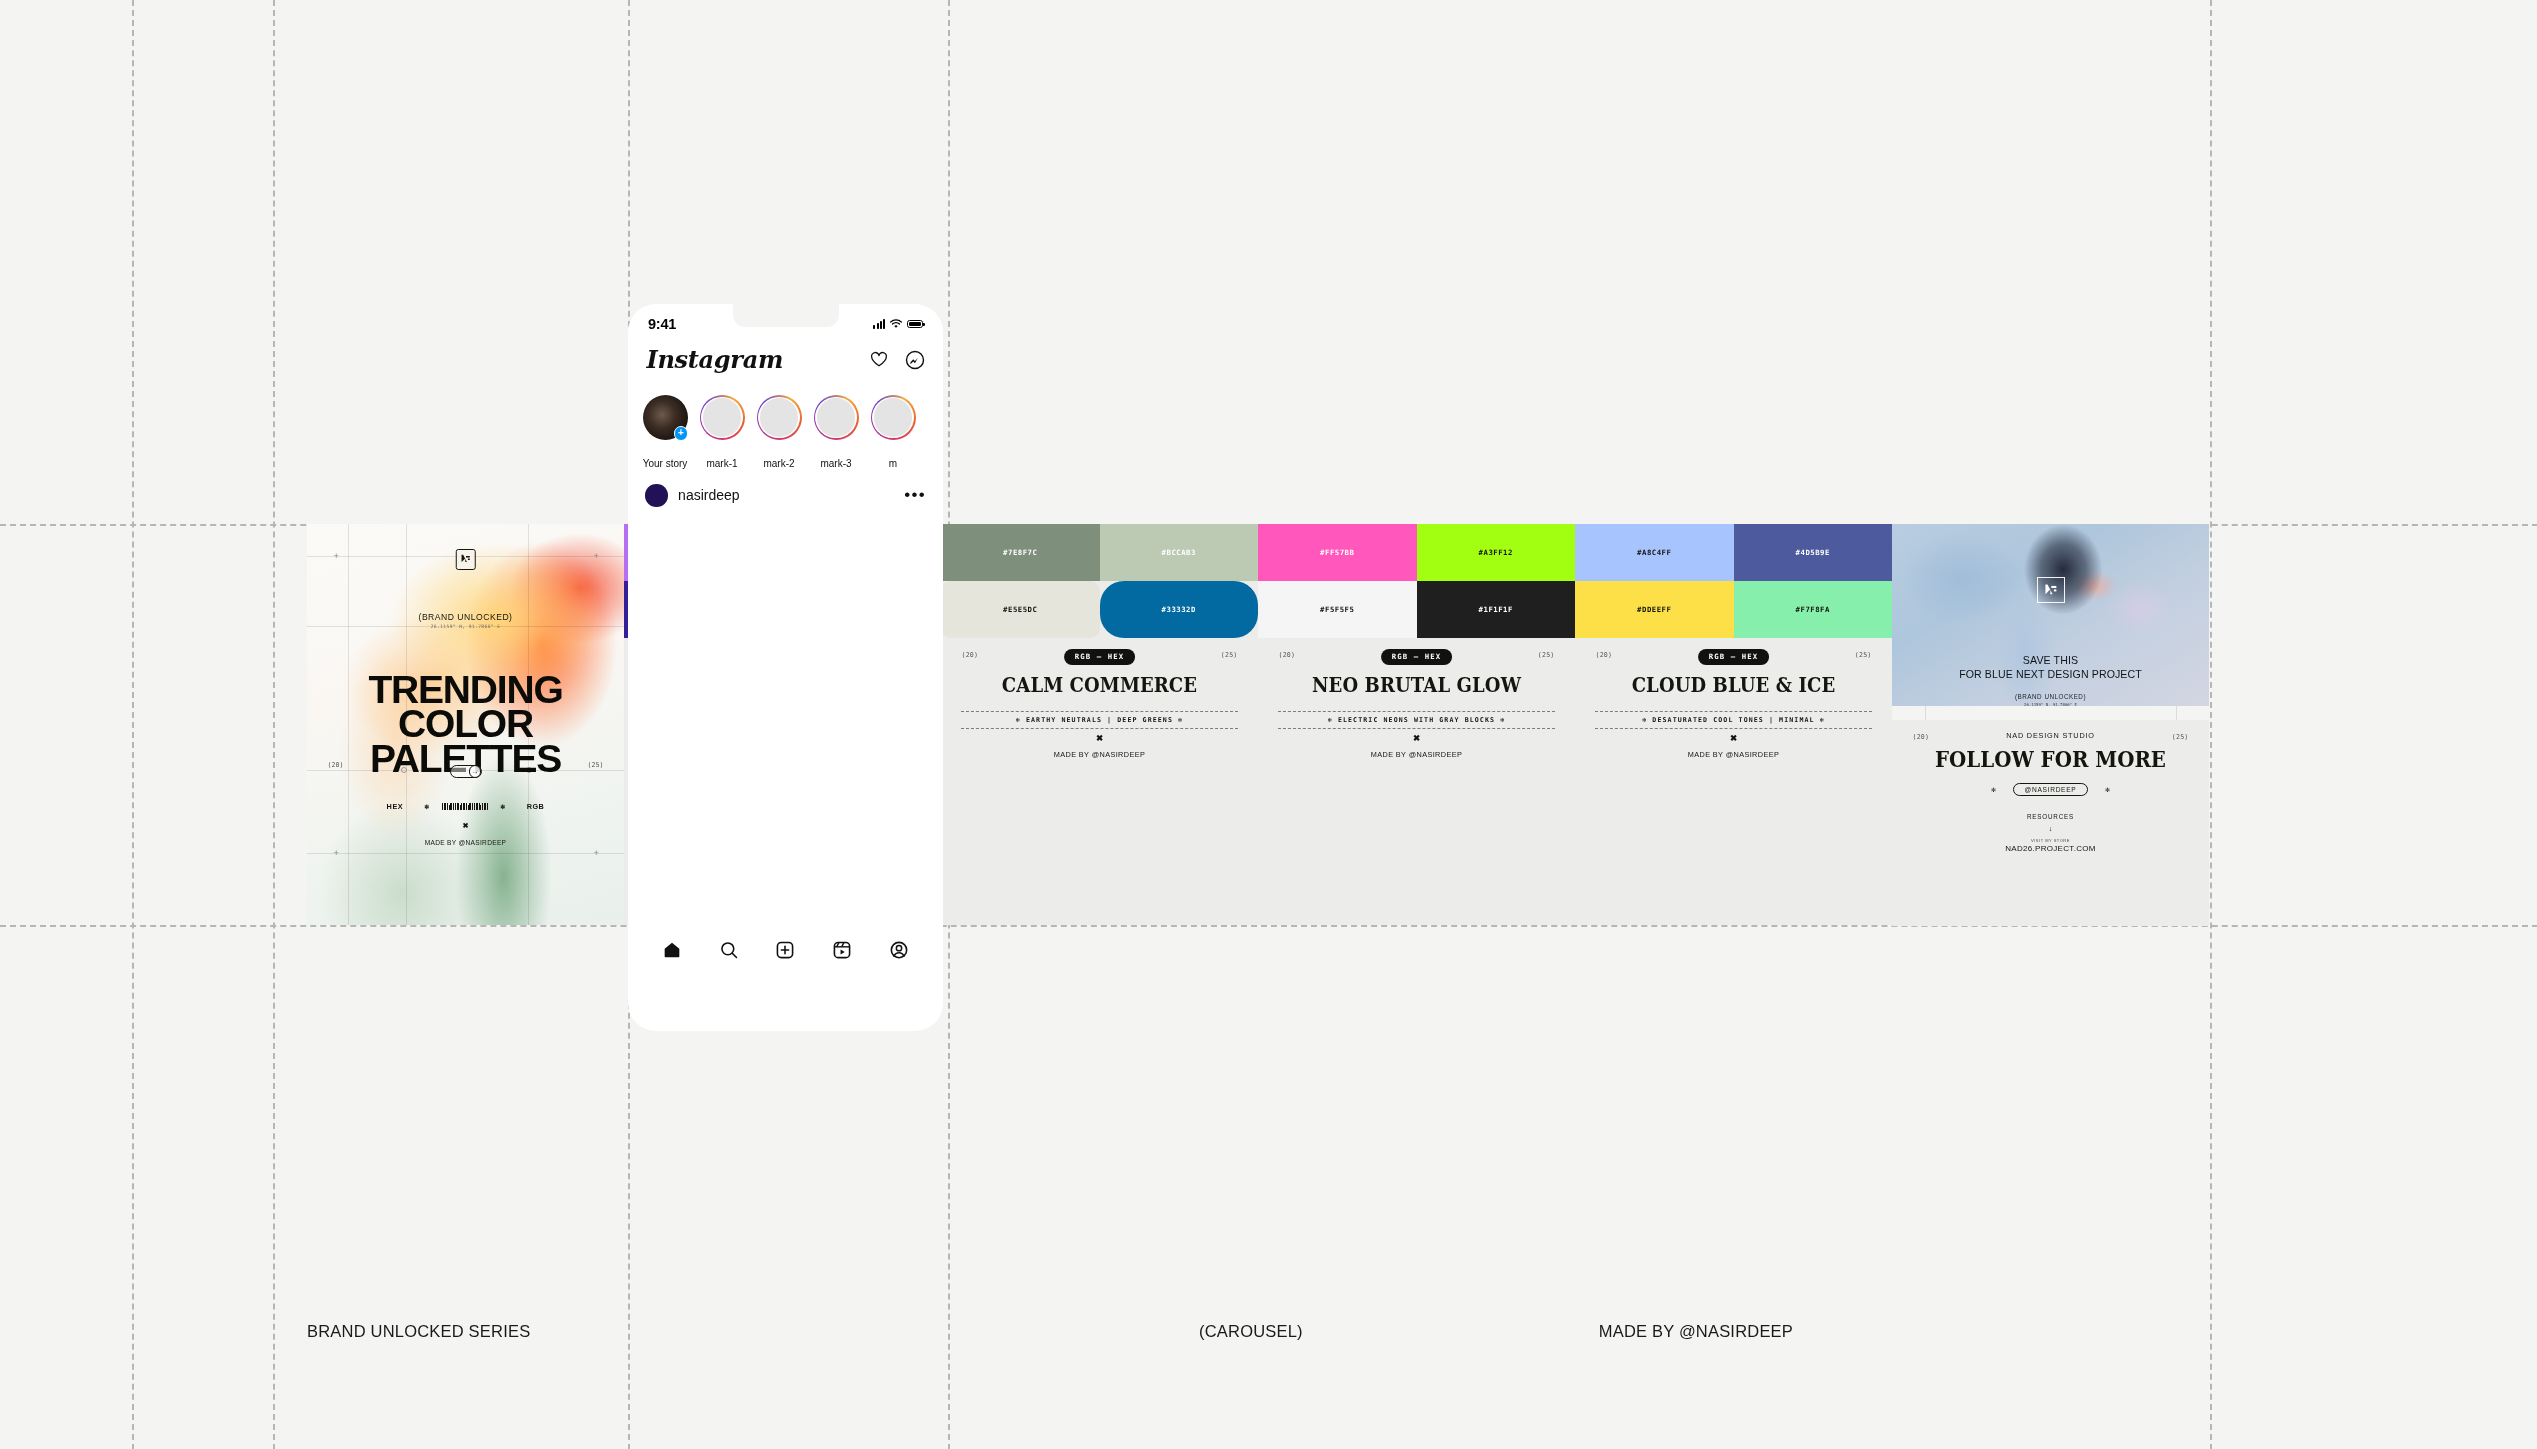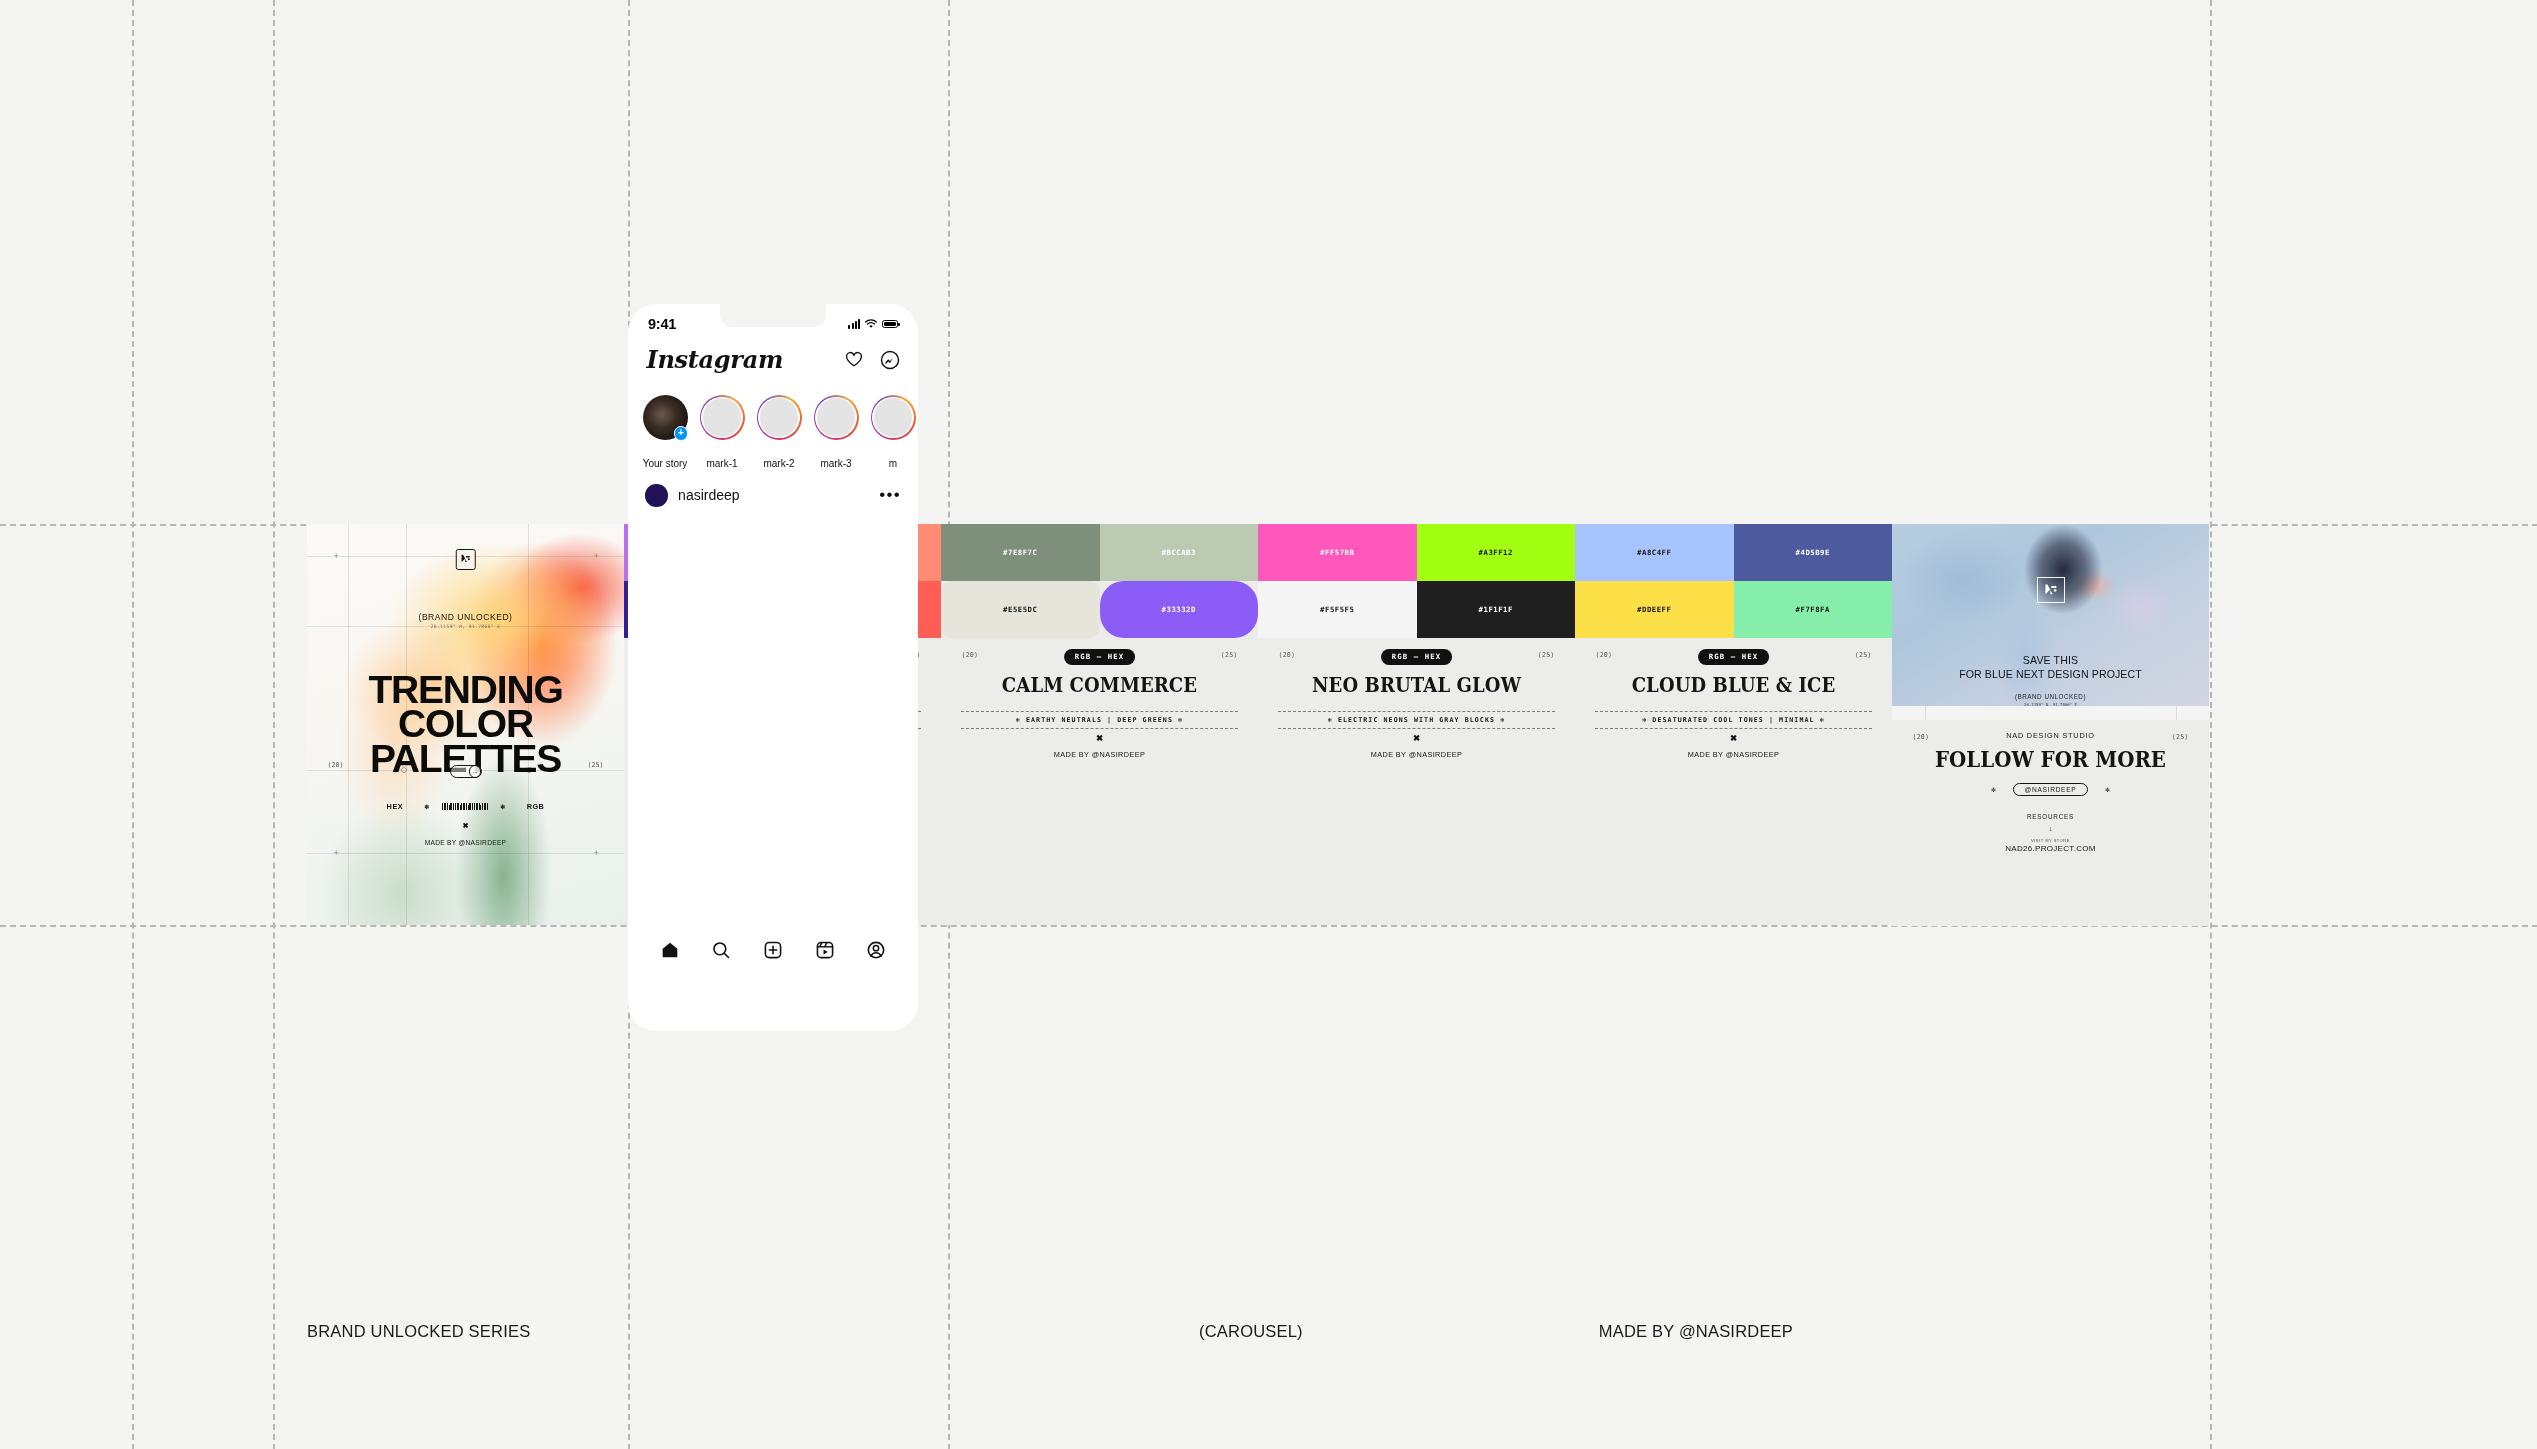"9:41" #phone { width: 290px -> 315px }
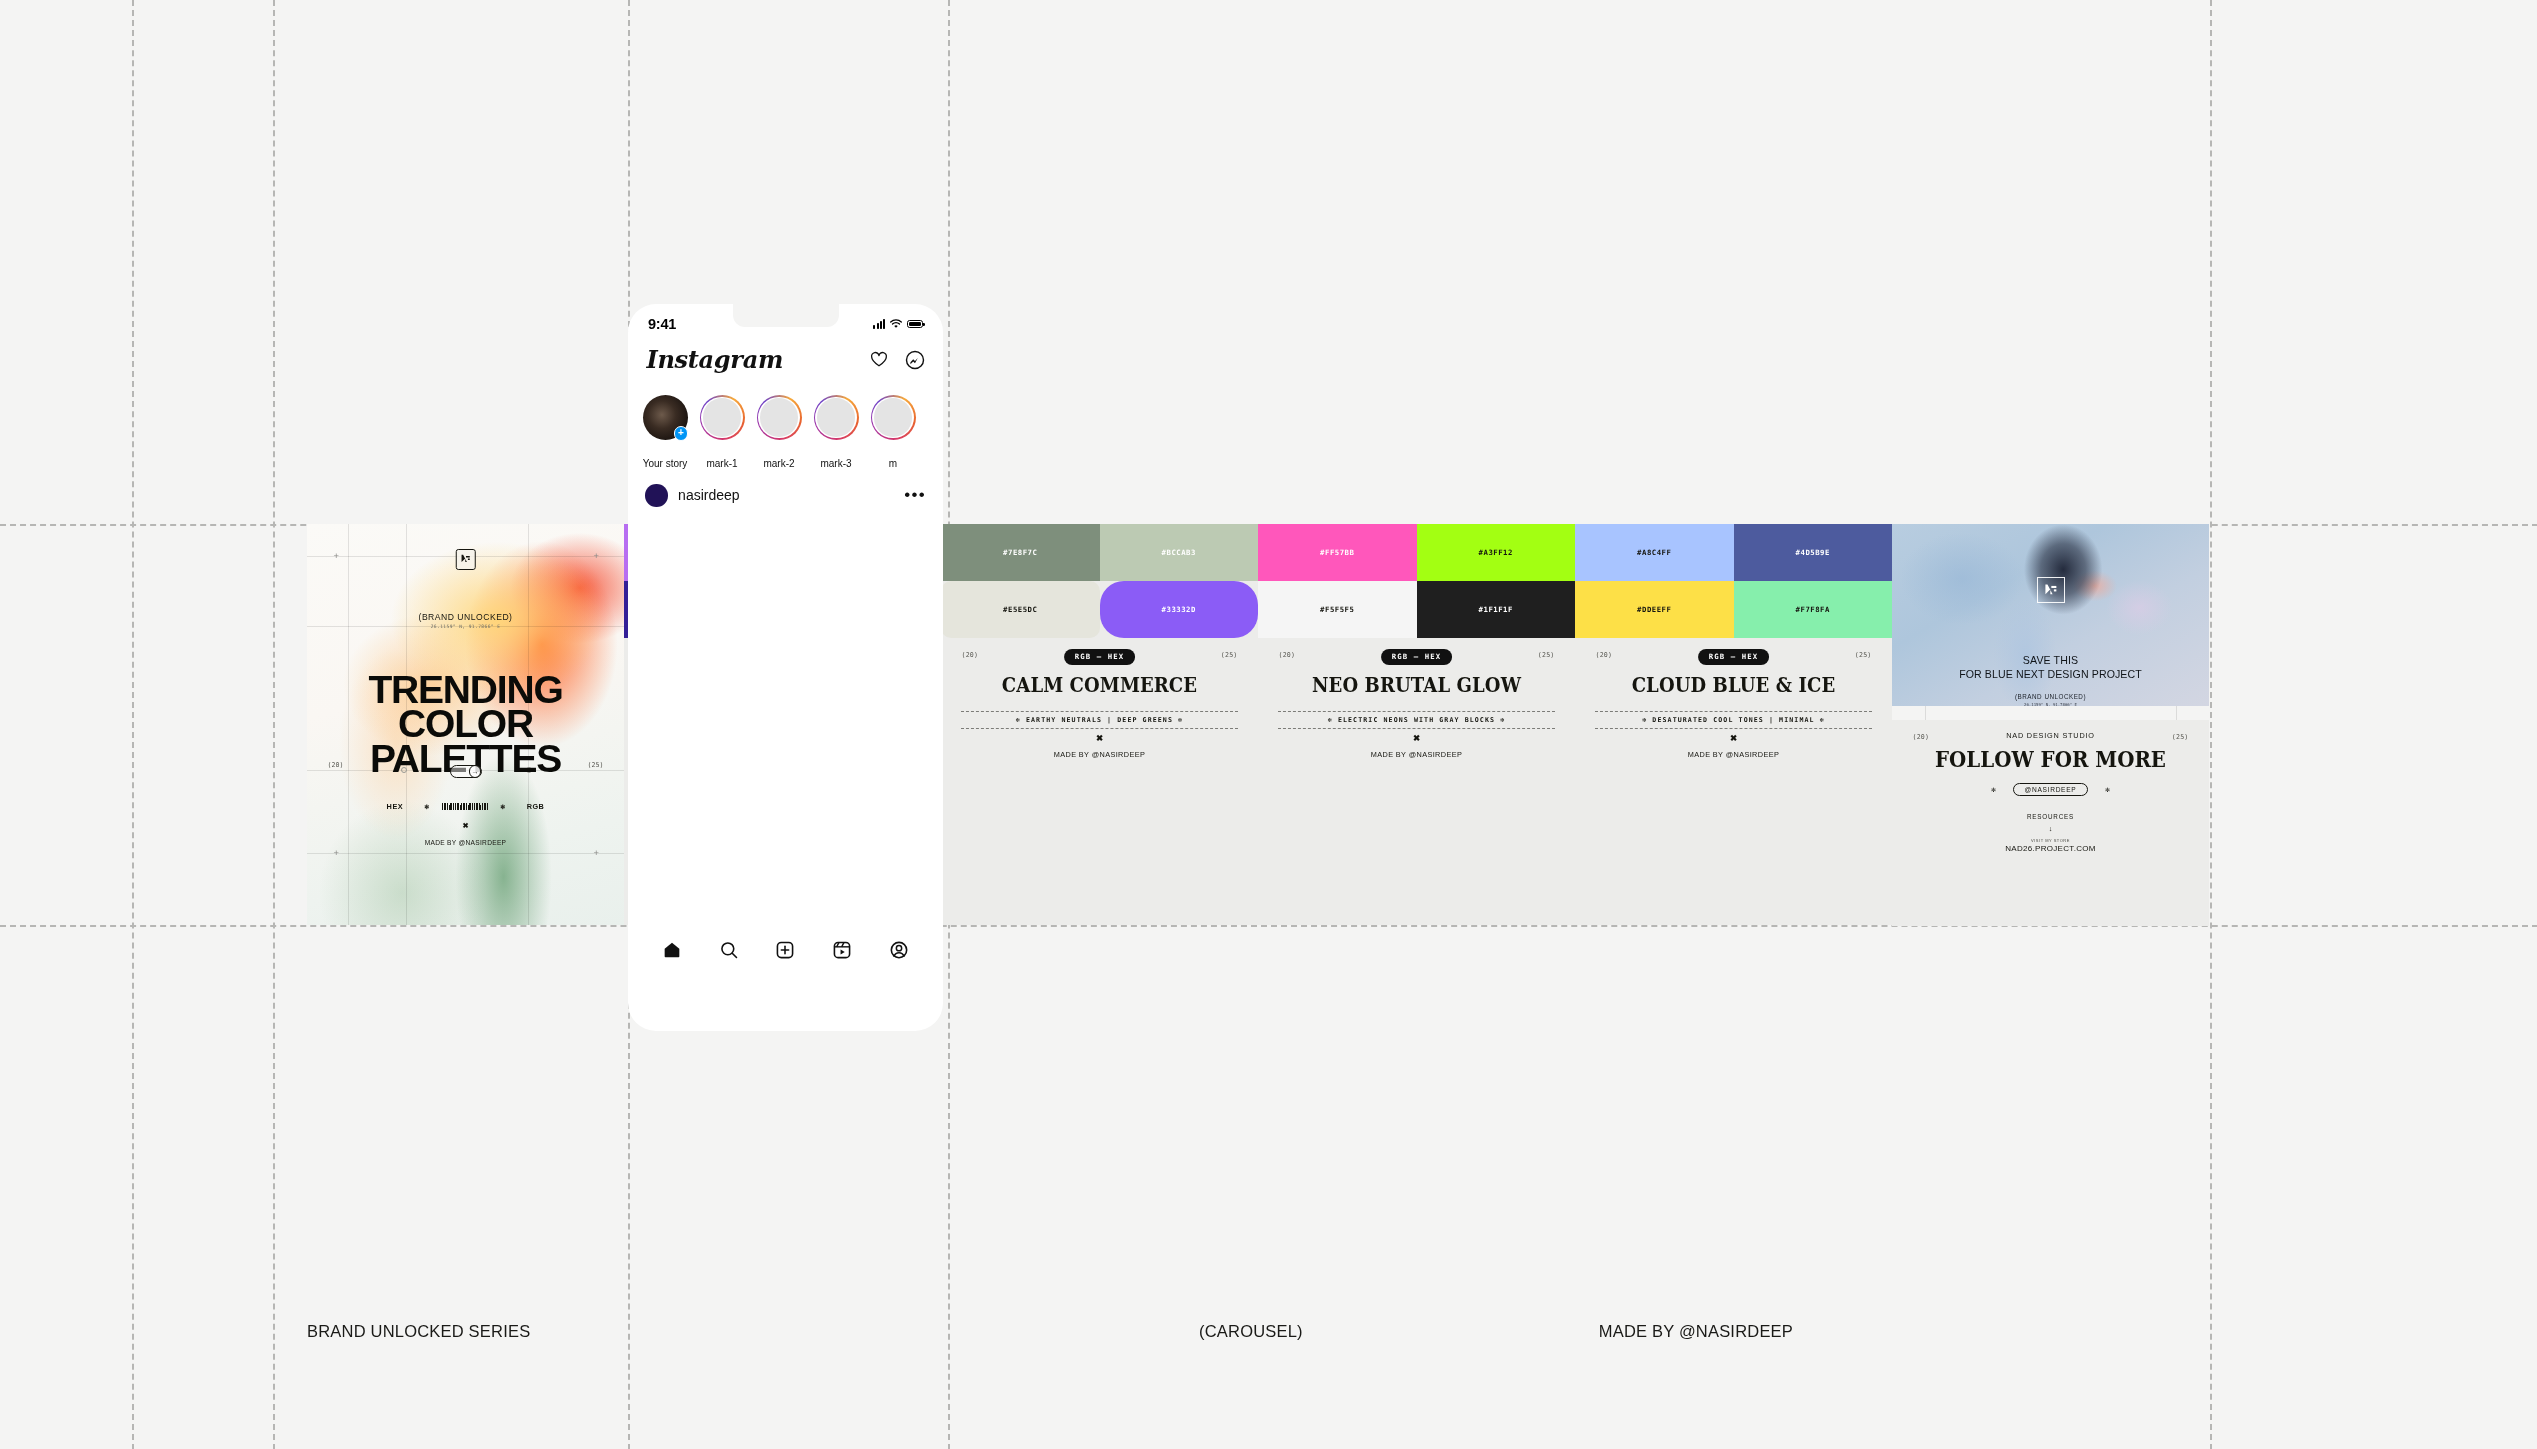"#33332D" div.sw { background: #8b5cf6 -> #0369a1 }
